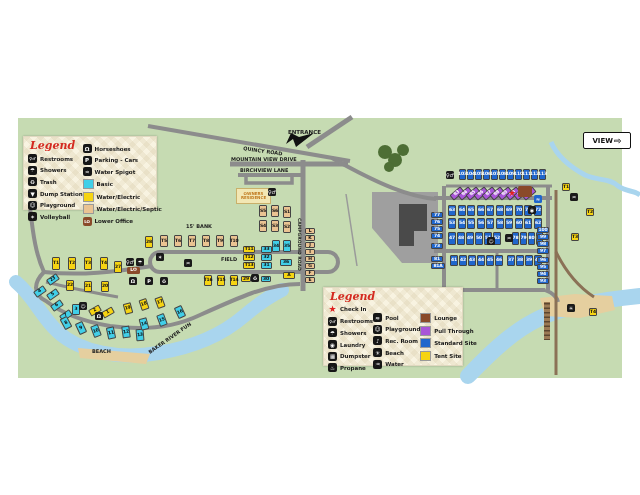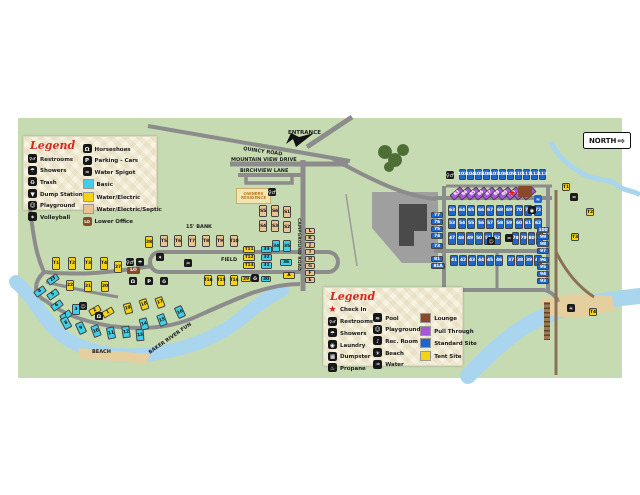"NORTH" span { text: NORTH -> VIEW }
